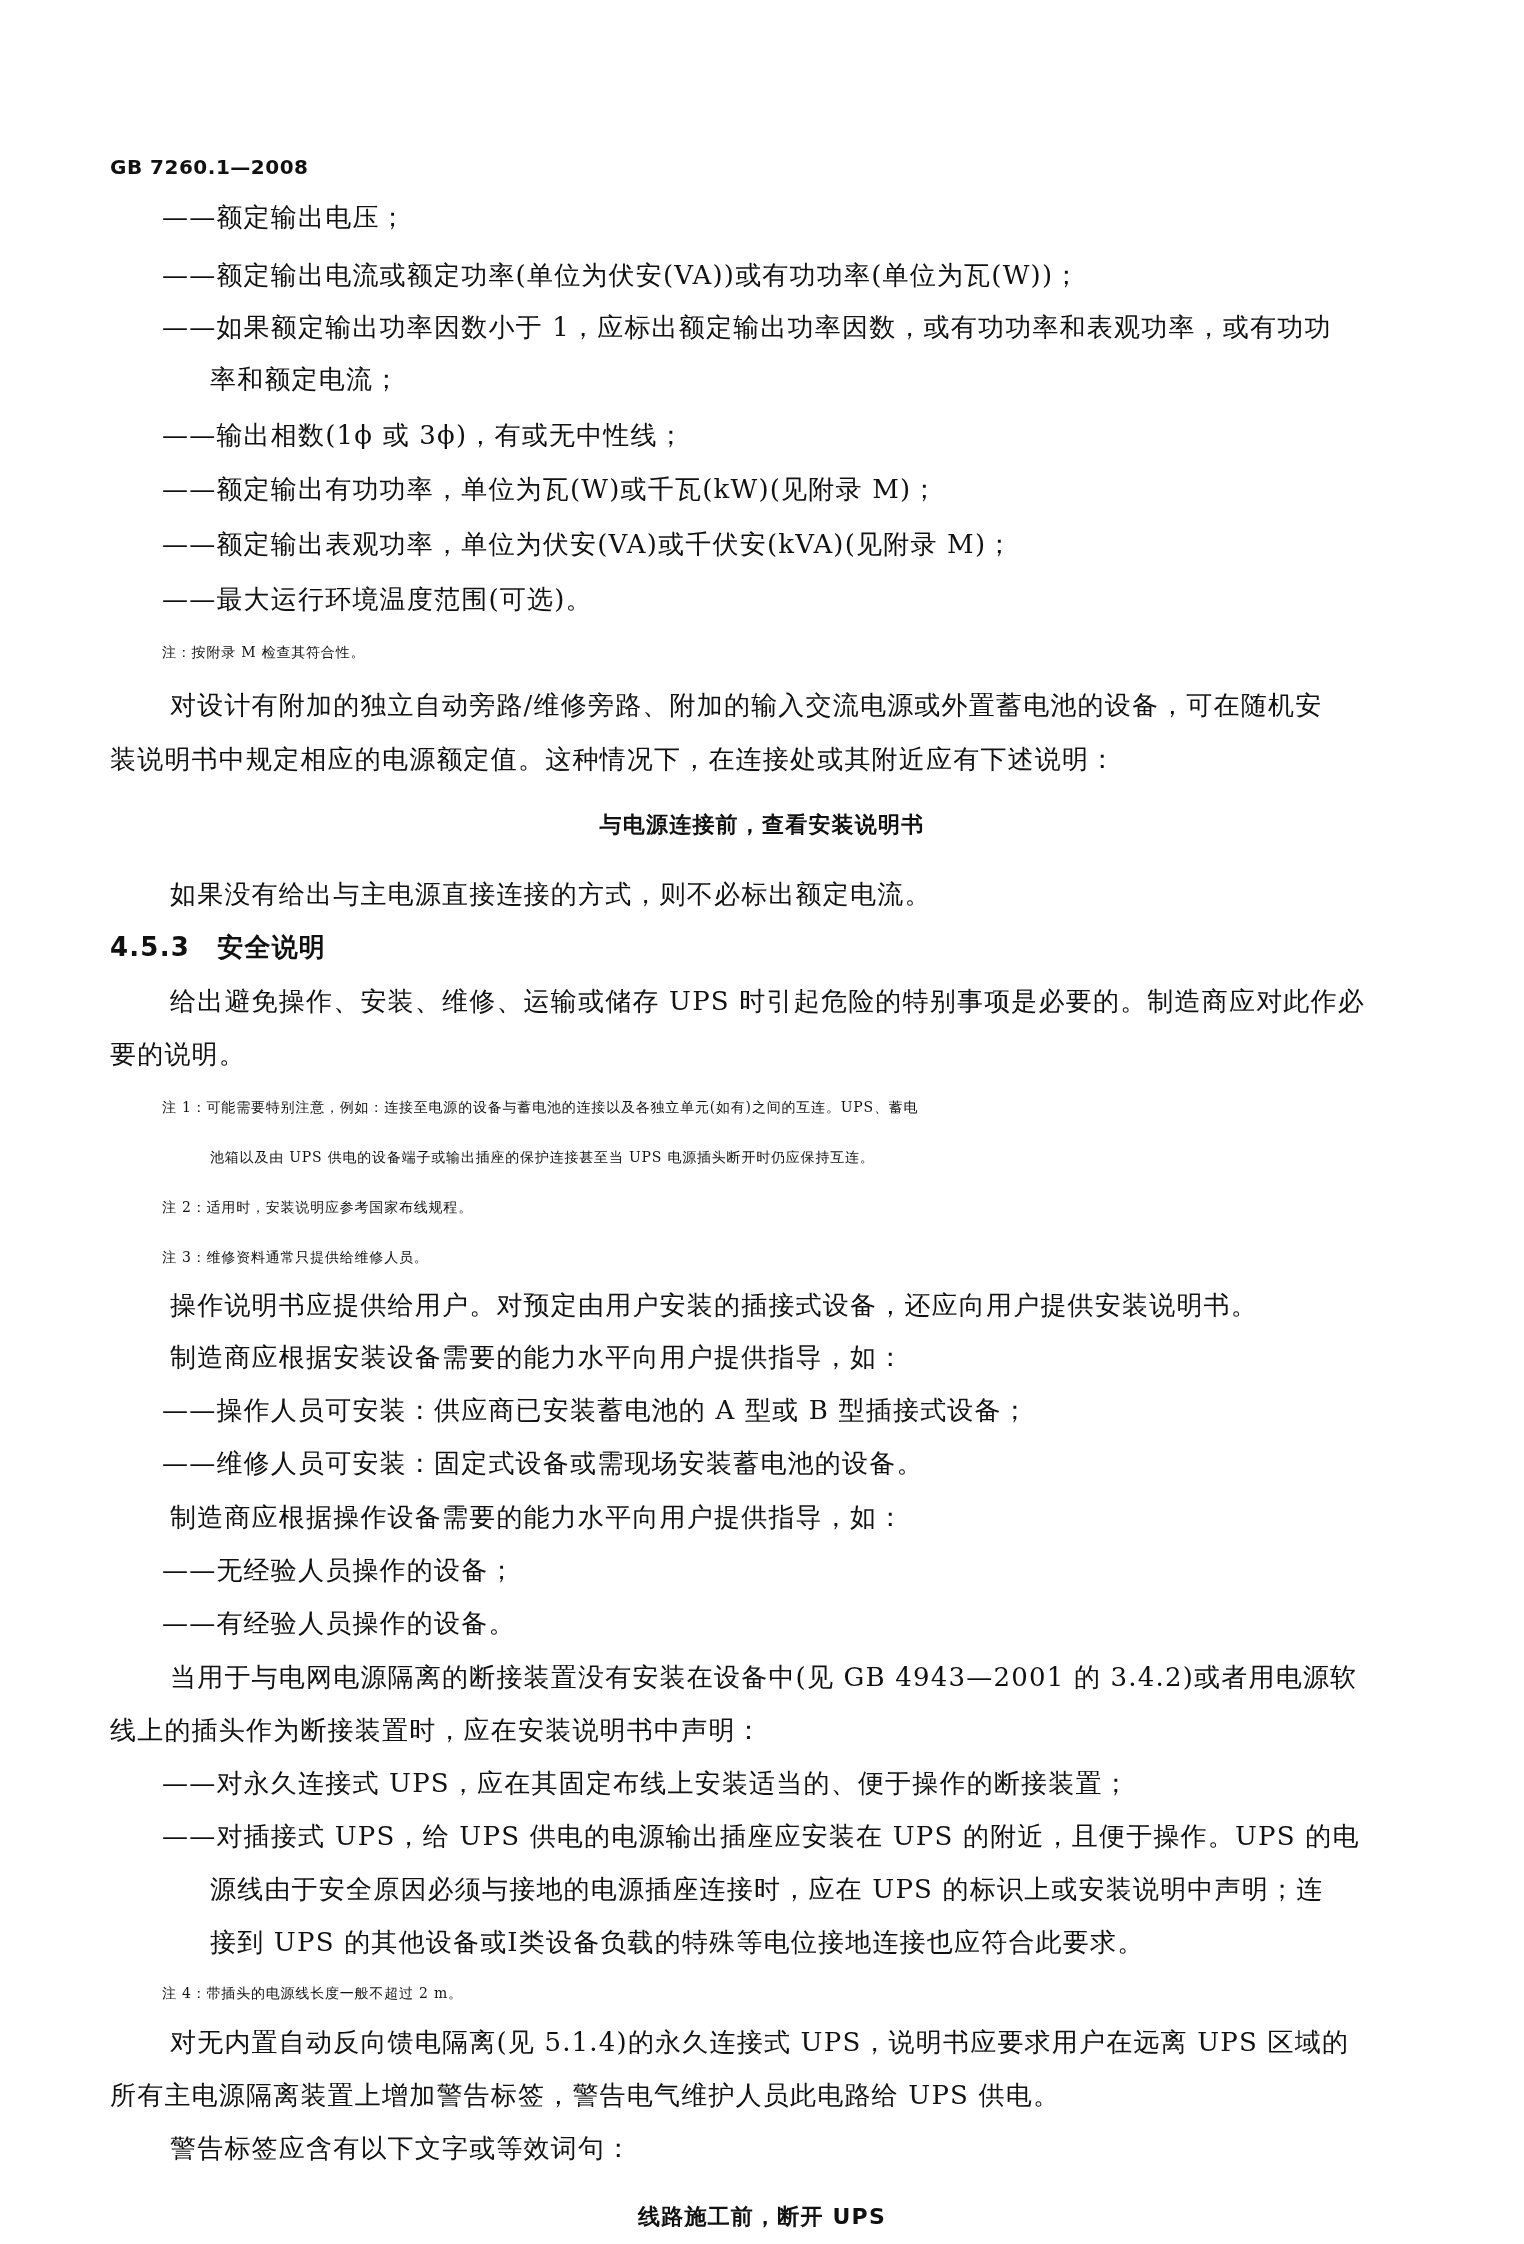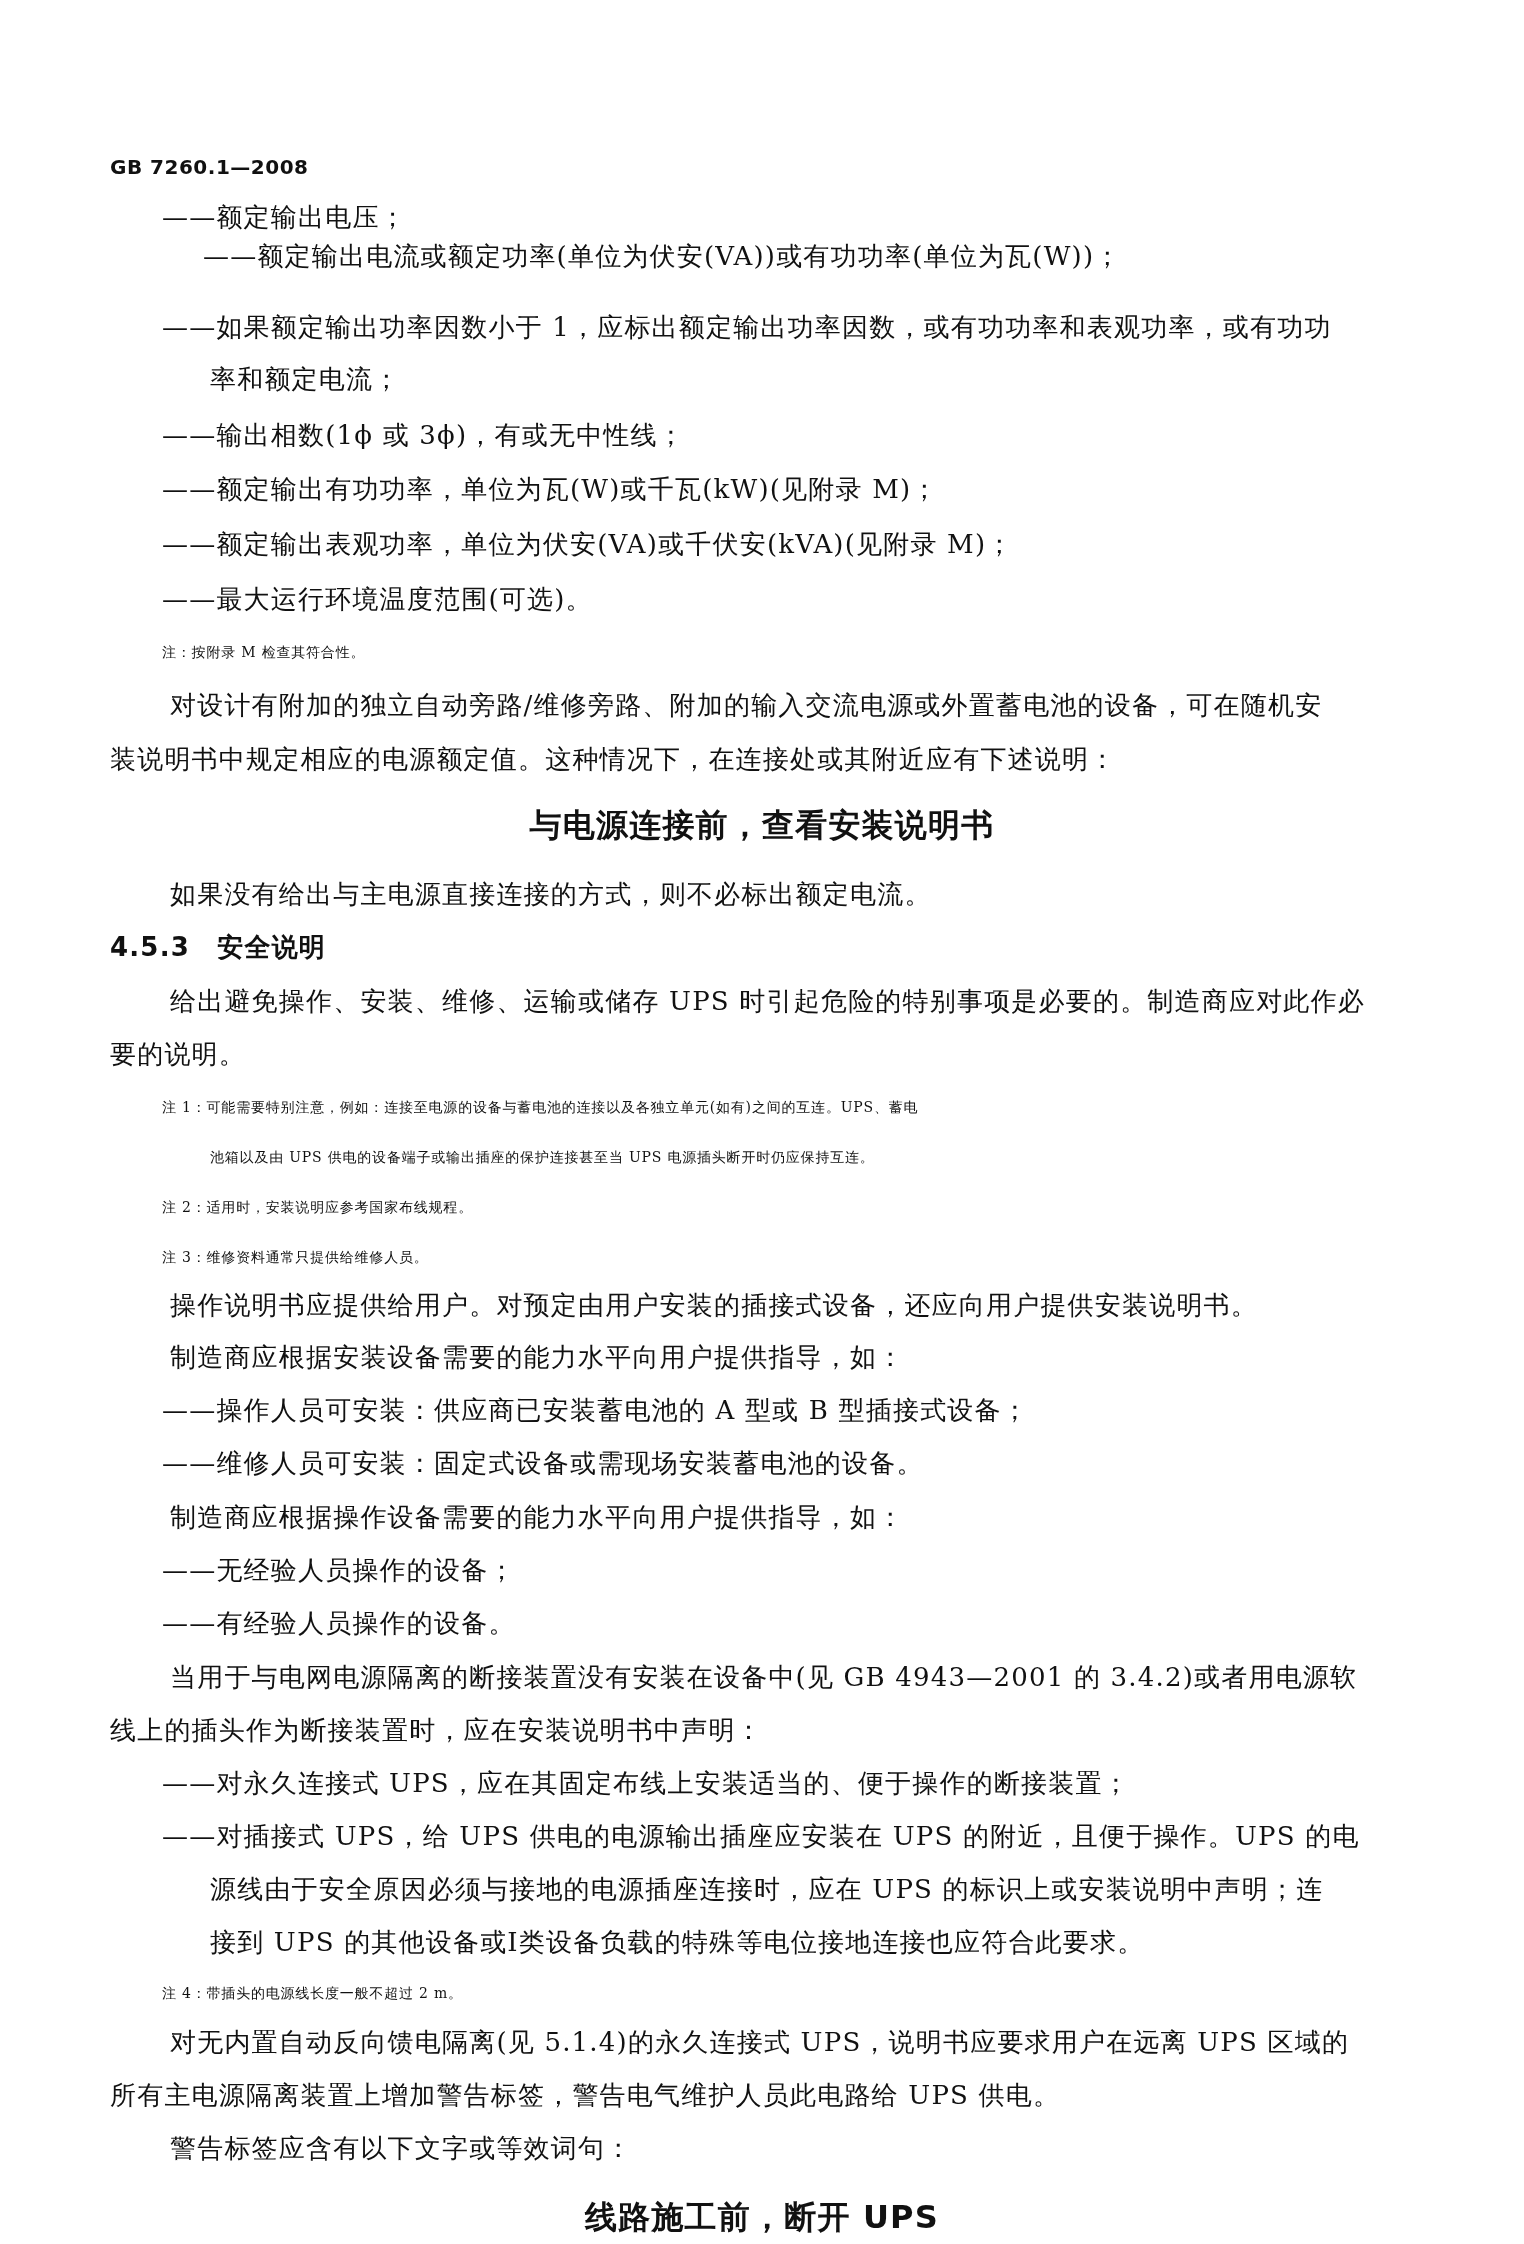"——额定输出电流或额定功率(单位为伏安(VA))或有功功率(单位为瓦(W))；" div.line { margin-left: 41px -> none; top: 239px -> 258px }
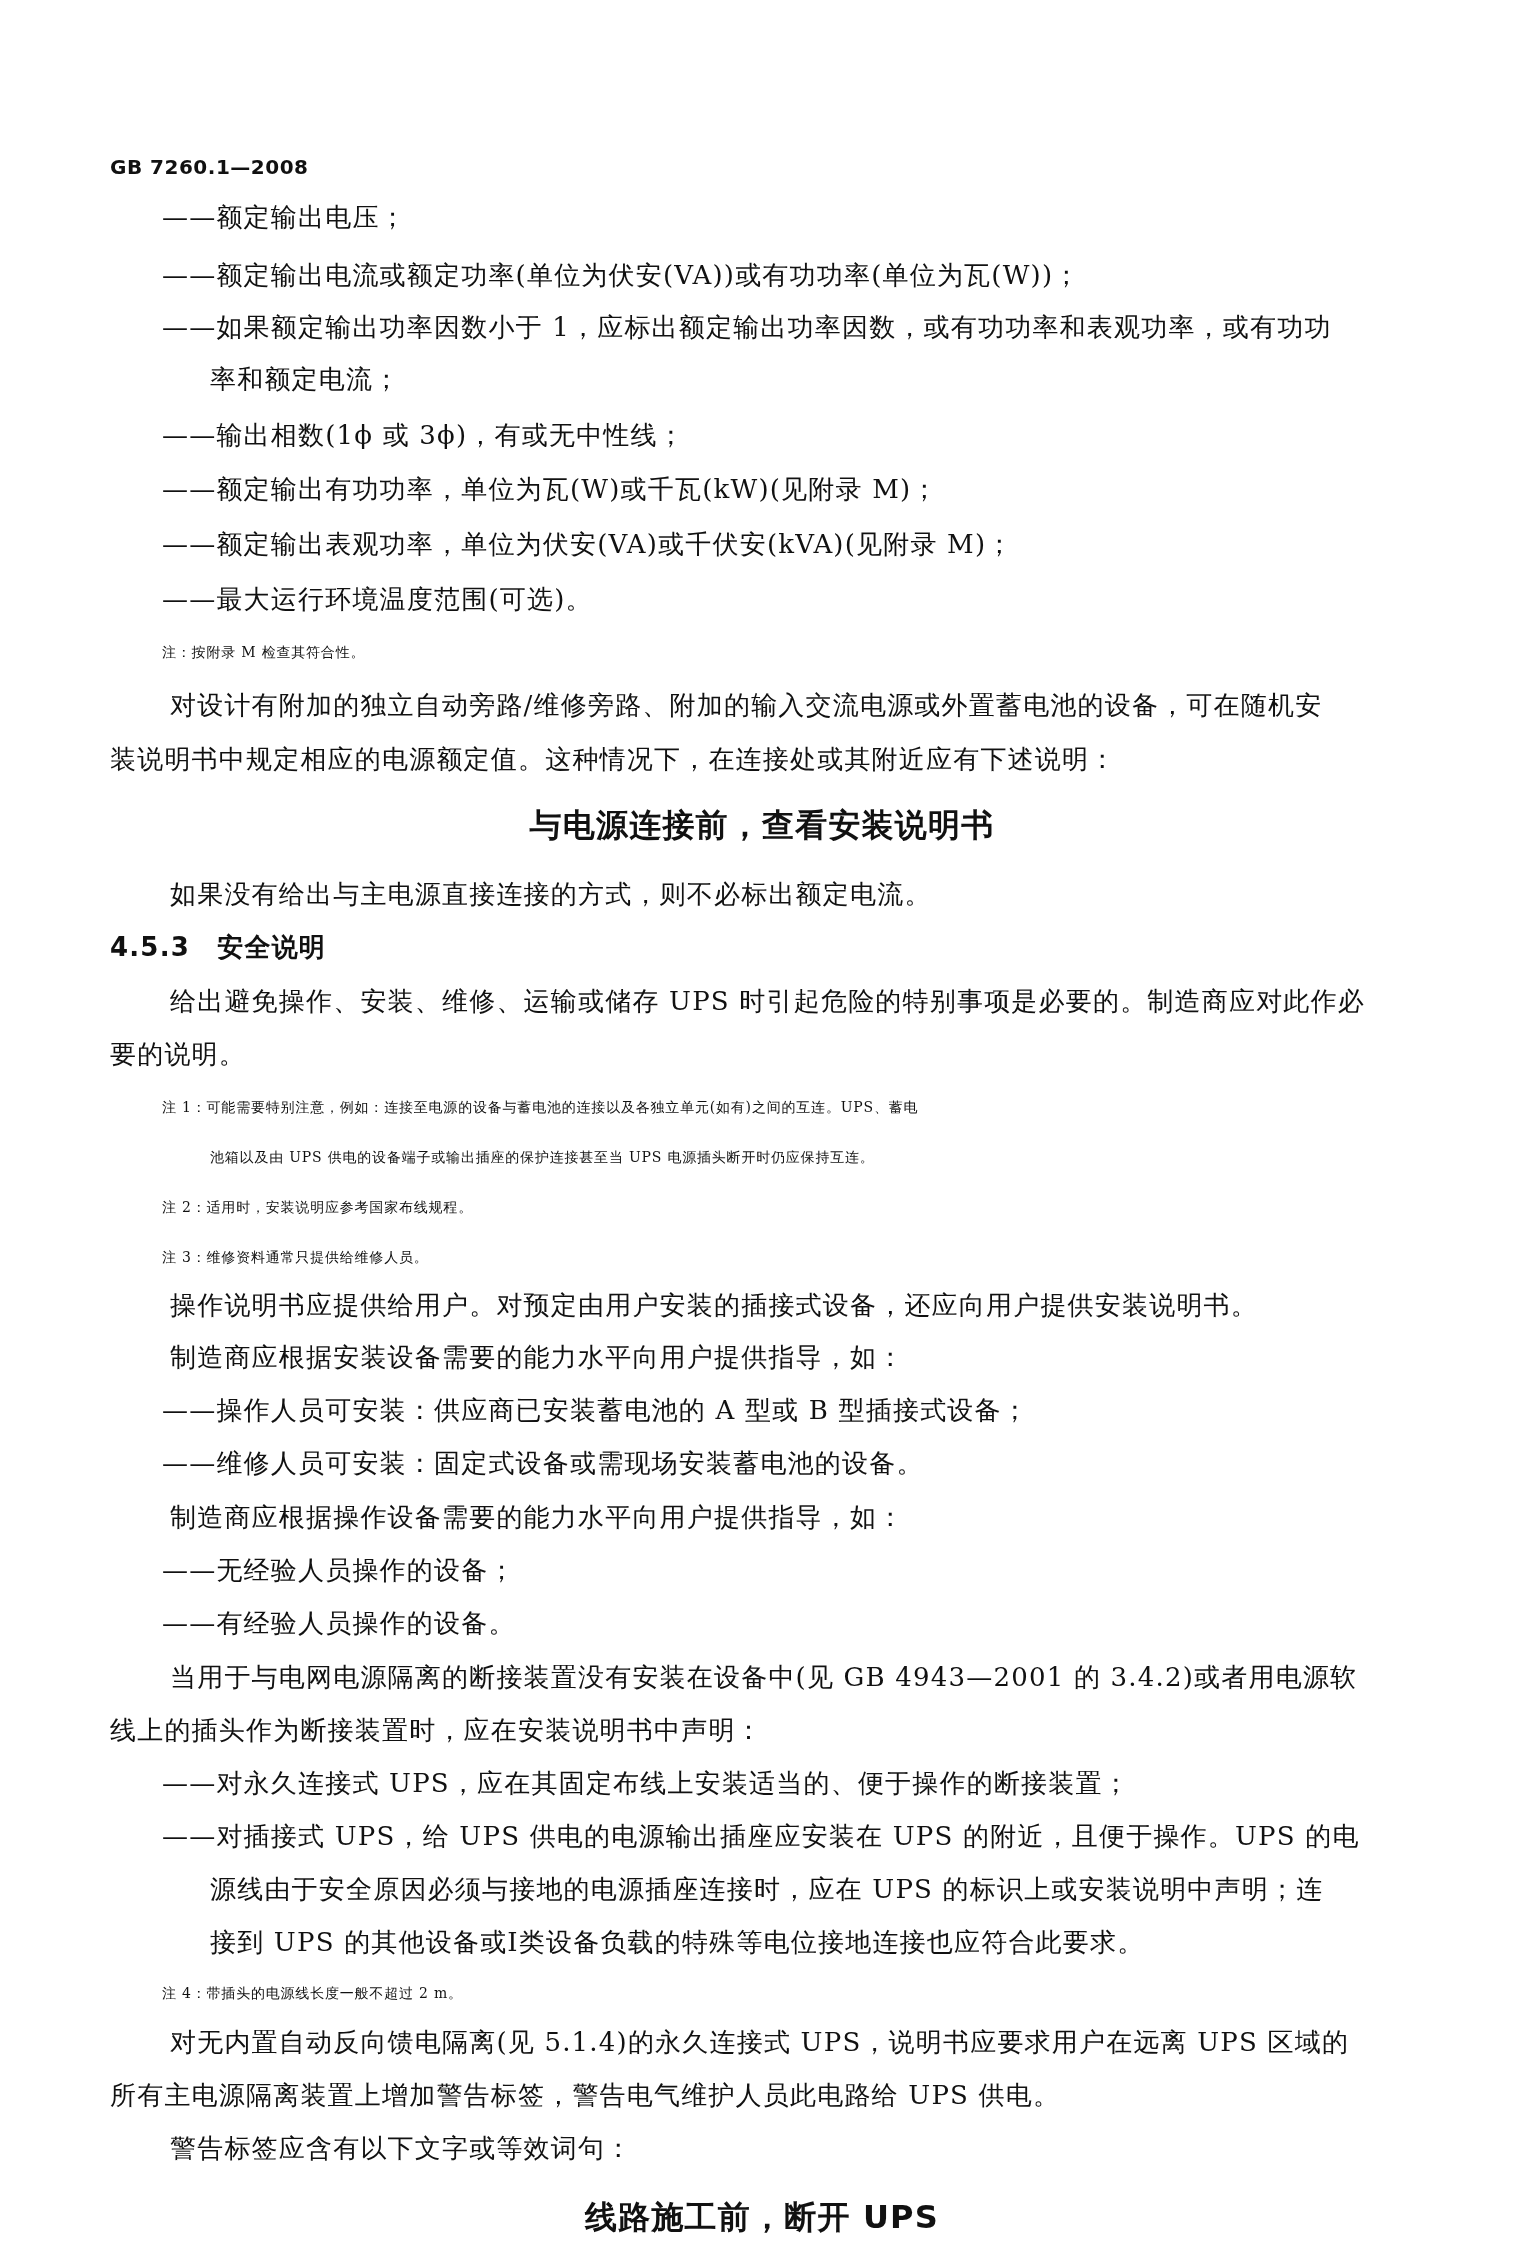"与电源连接前，查看安装说明书" .center { font-size: 32px -> 22px }
